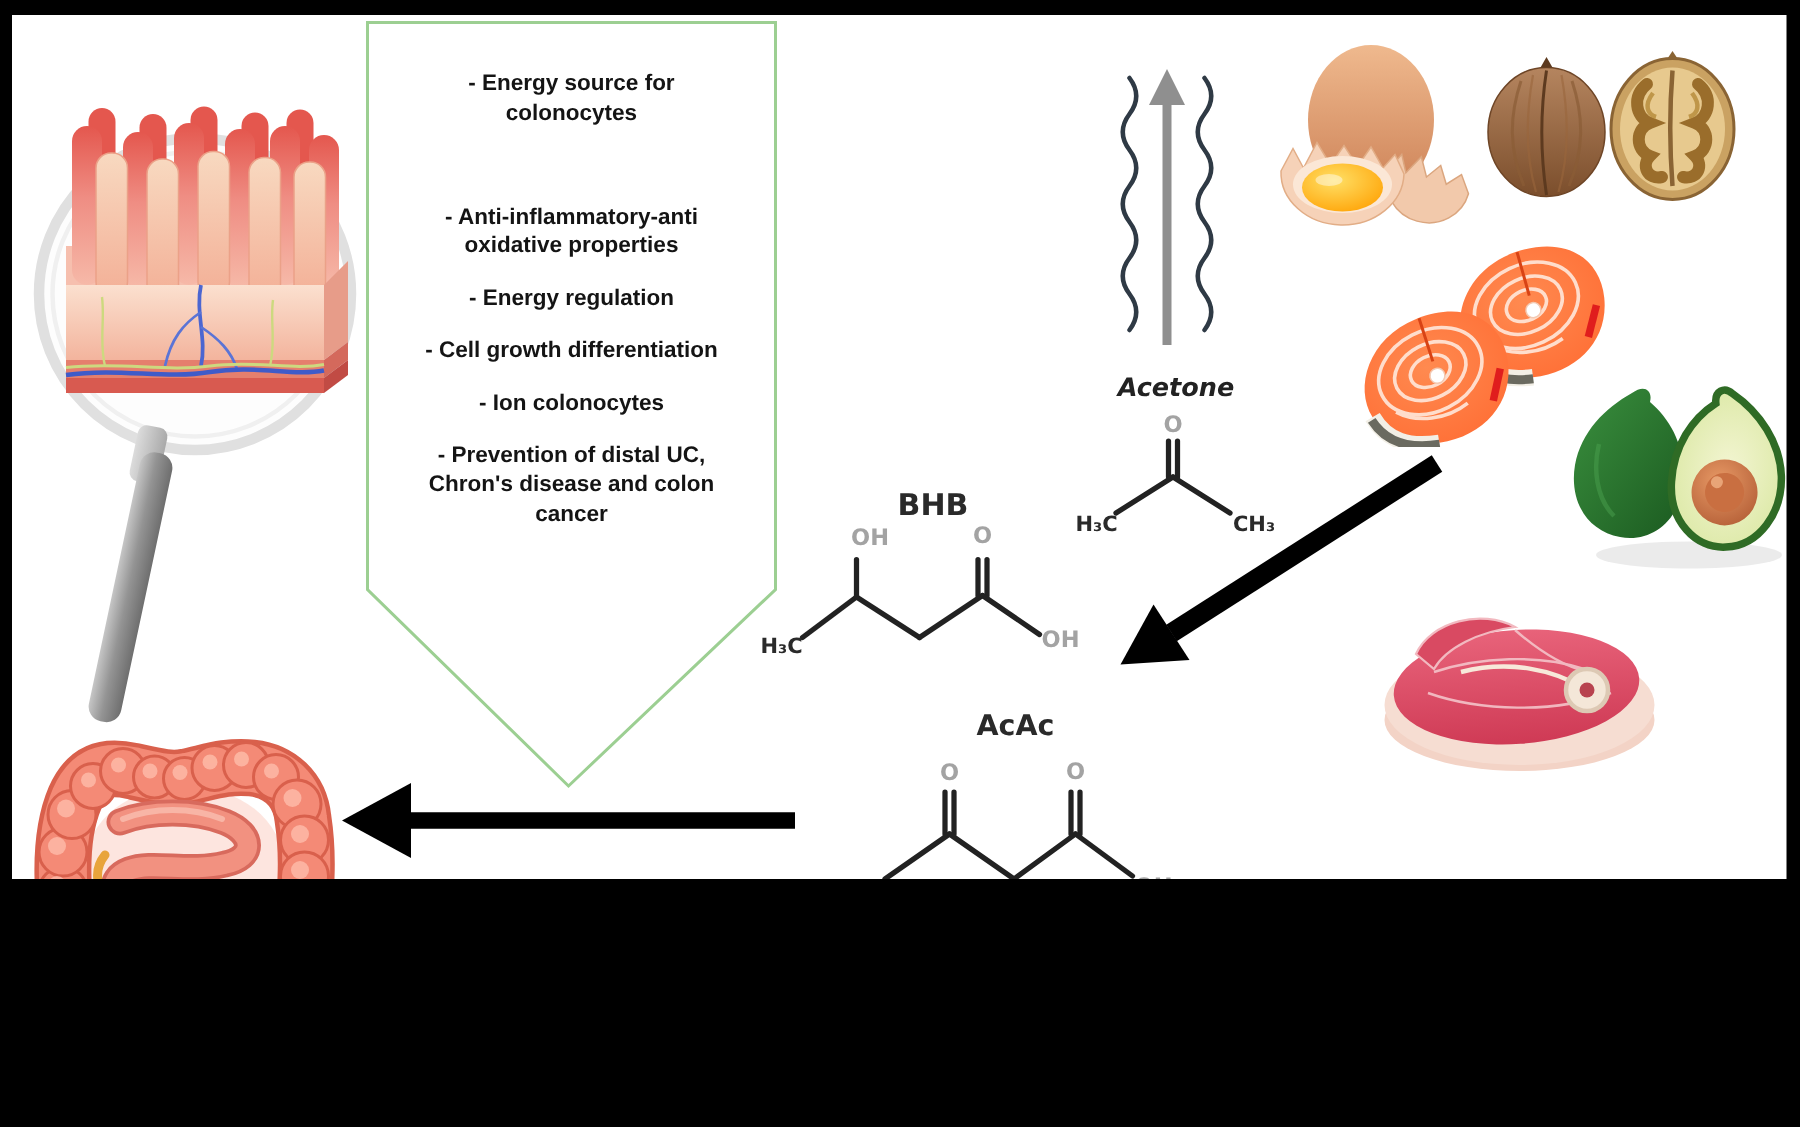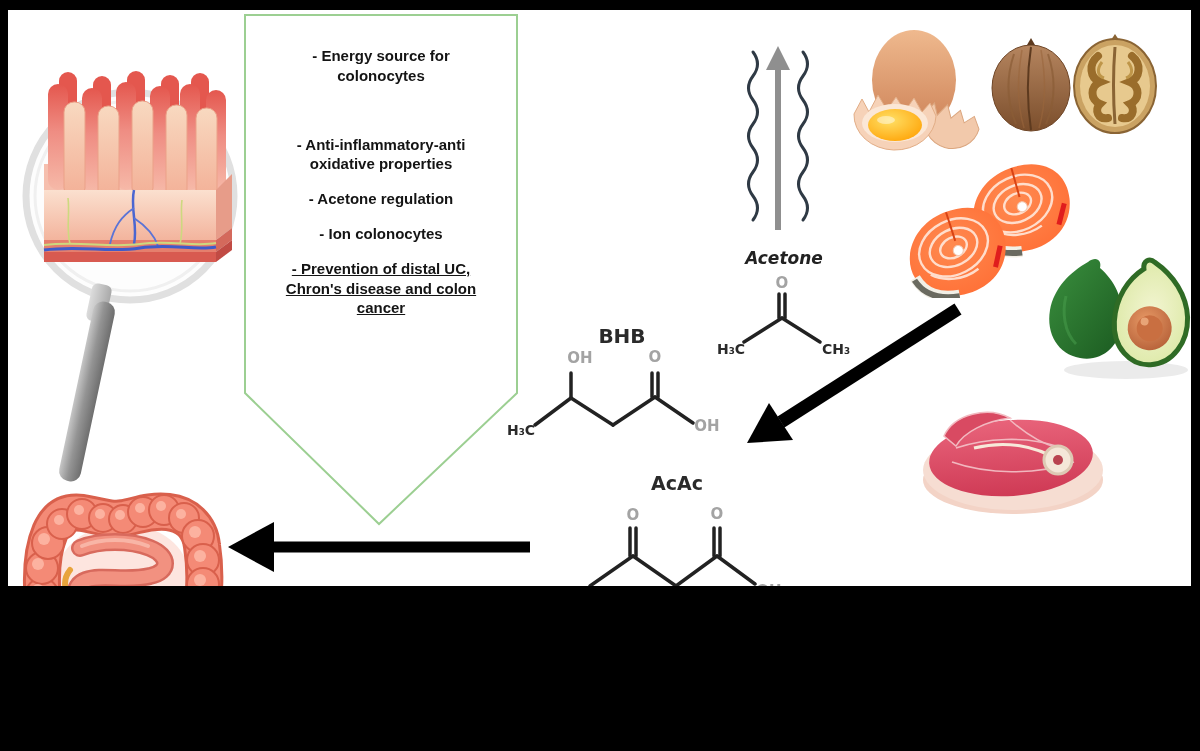"- Acetone regulation" div.benefit-item { text: Acetone -> Energy }
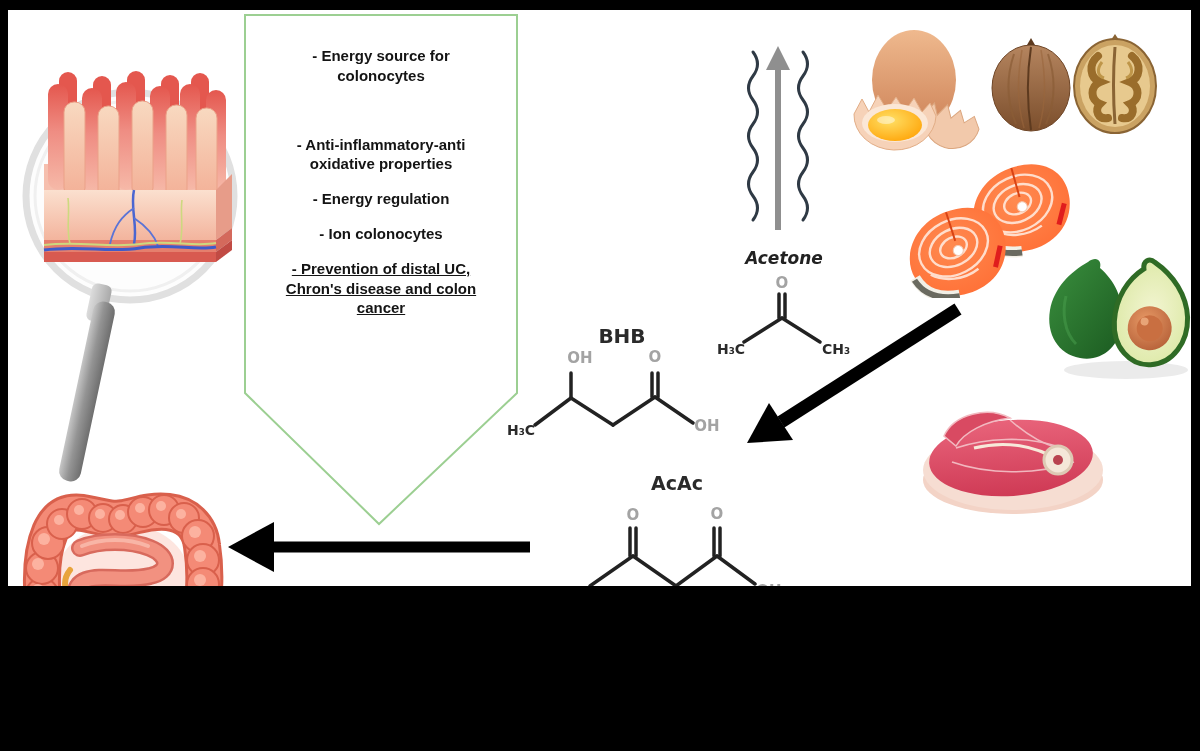"- Cell growth differentiation" div.benefit-item { html: none -> <div>- Cell growth differentiation</div> }
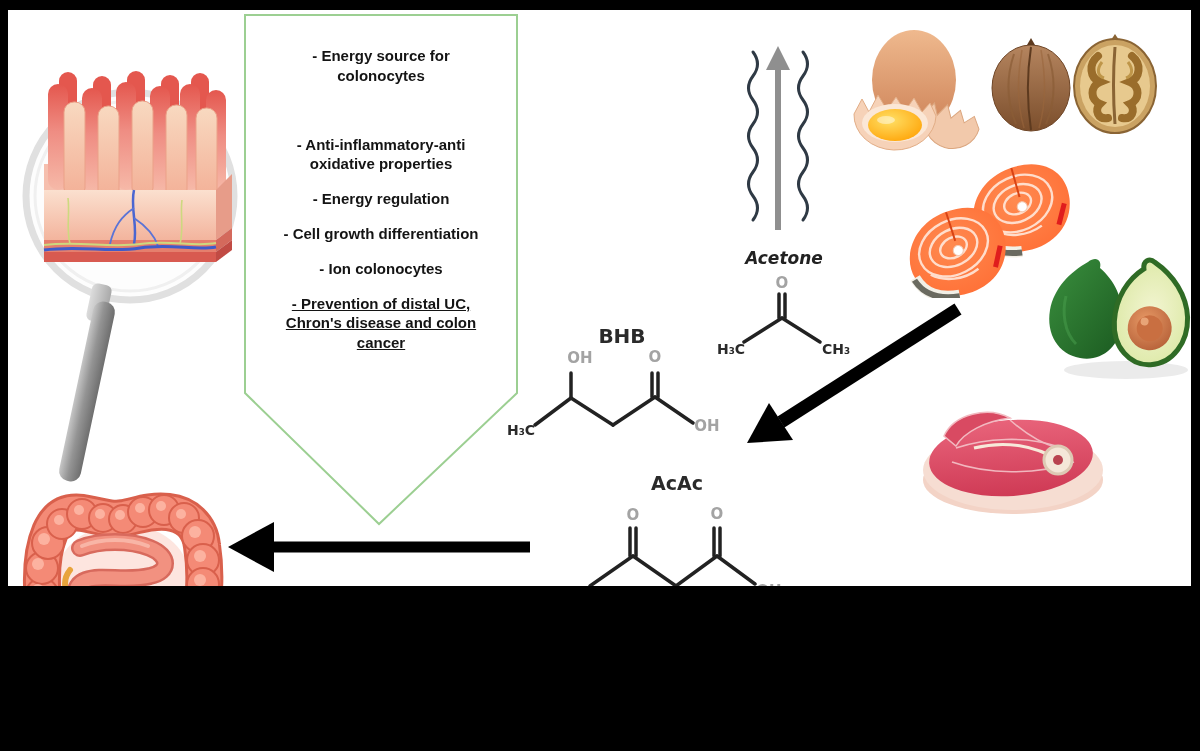"- Prevention of distal UC," .bw7 { text-decoration: underline -> none }
